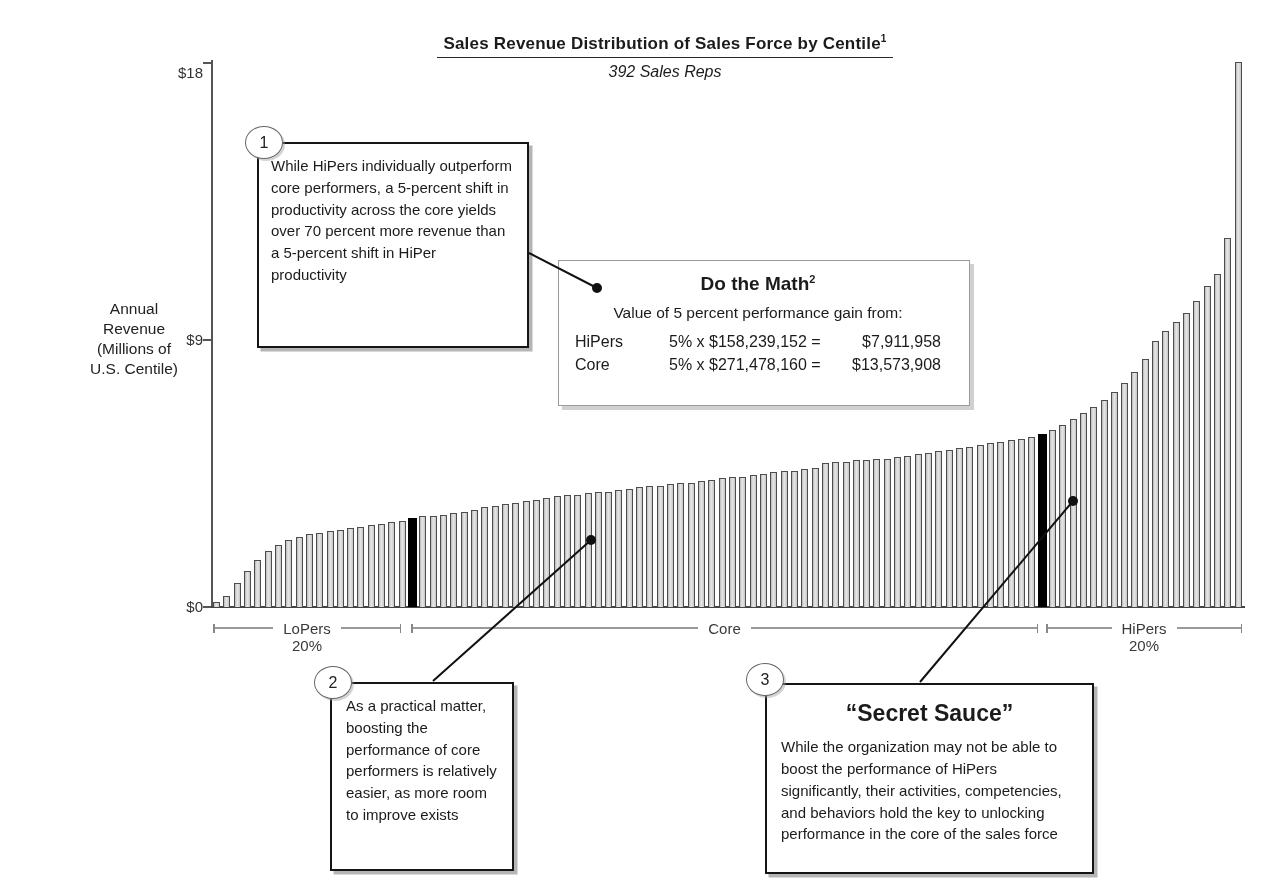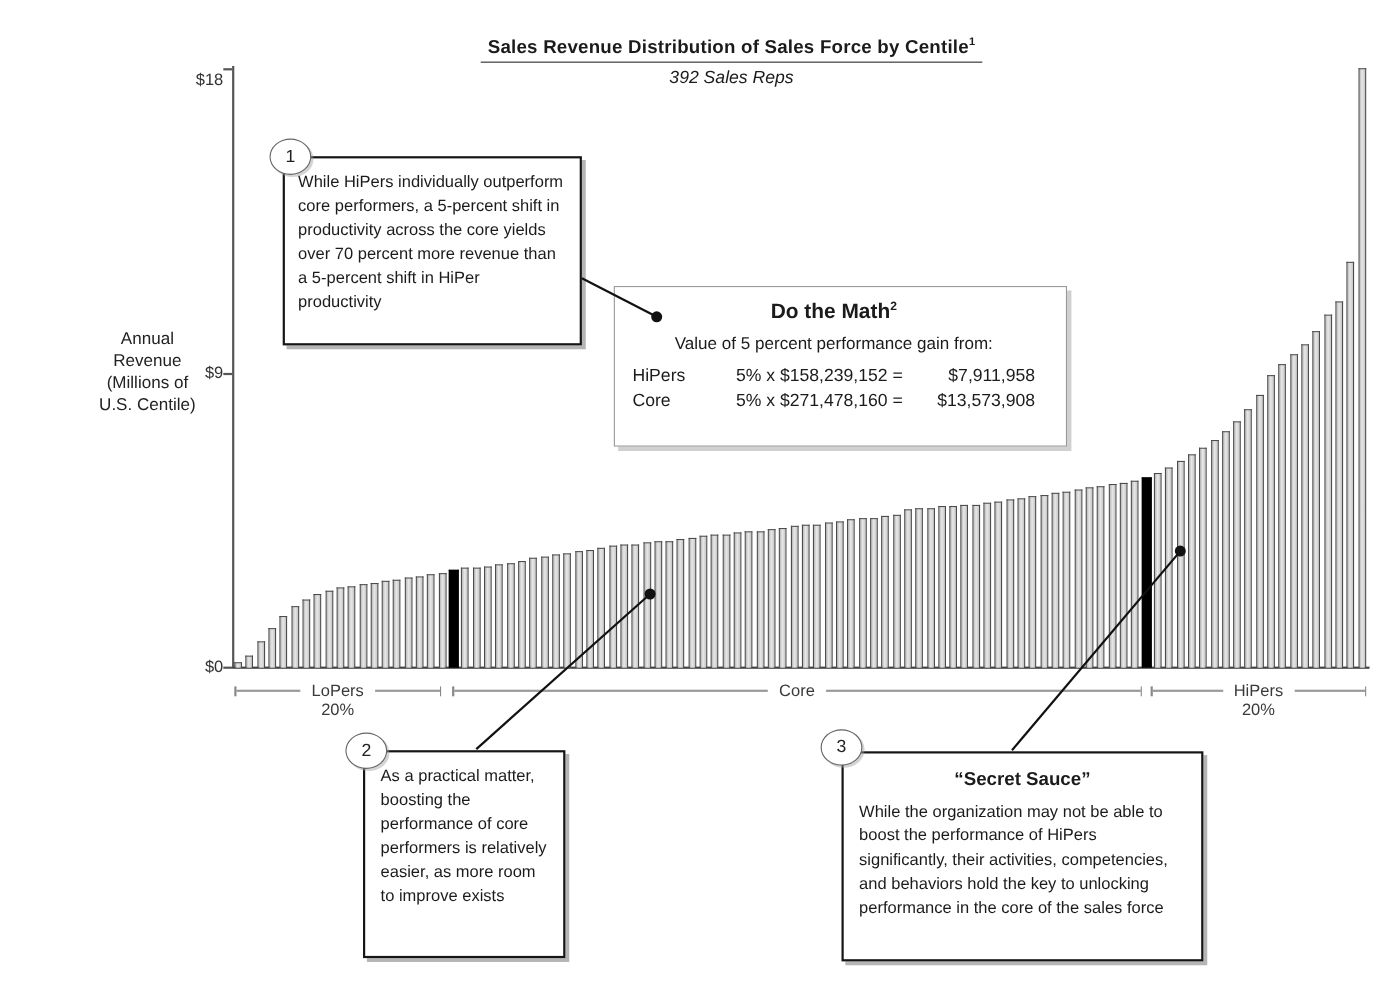"While HiPers individually outperform" div.callout { height: 172px -> 206px }
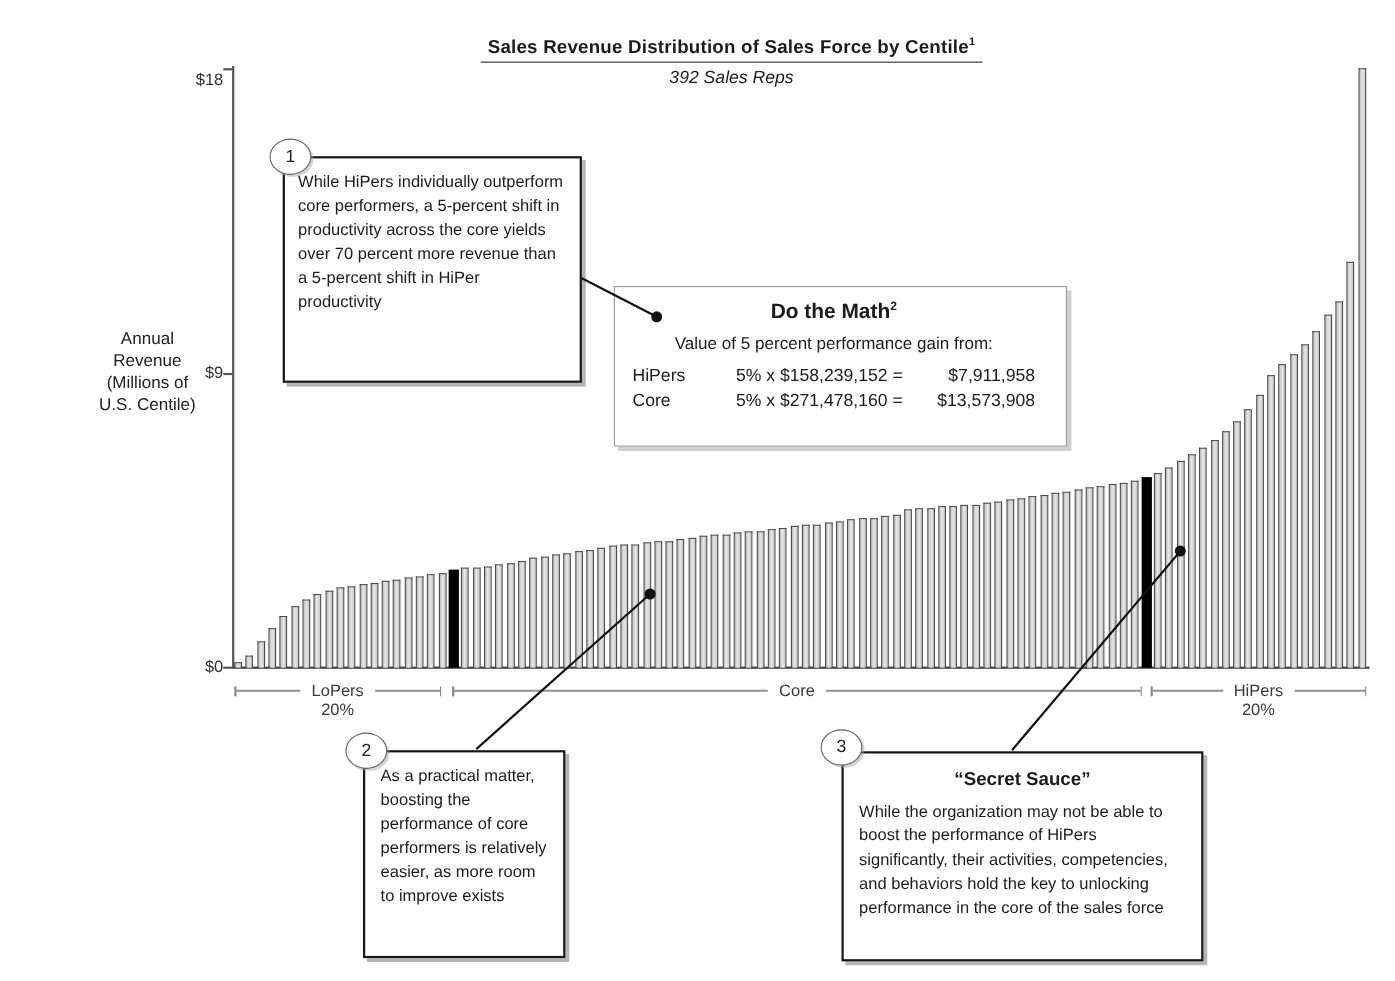"“Secret Sauce”" .callout-title { font-size: 17px -> 23px }
